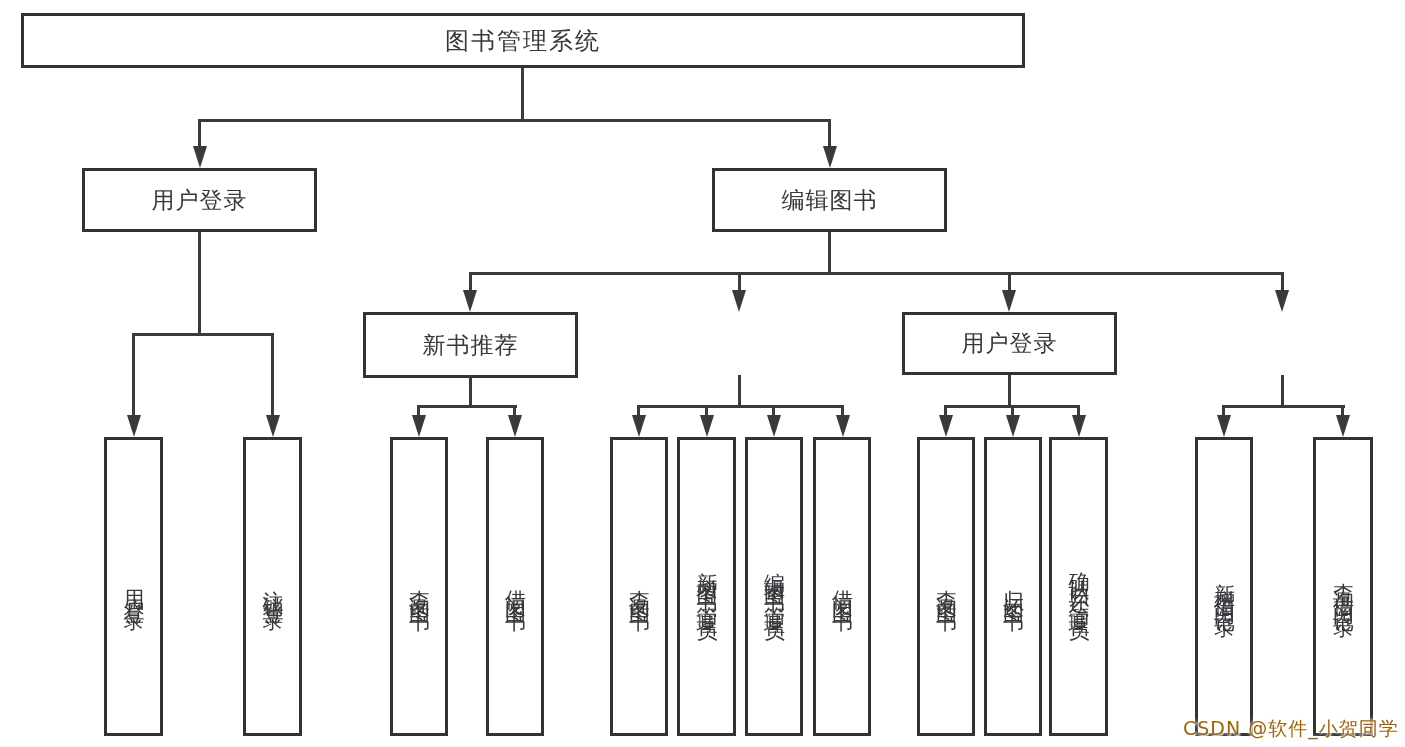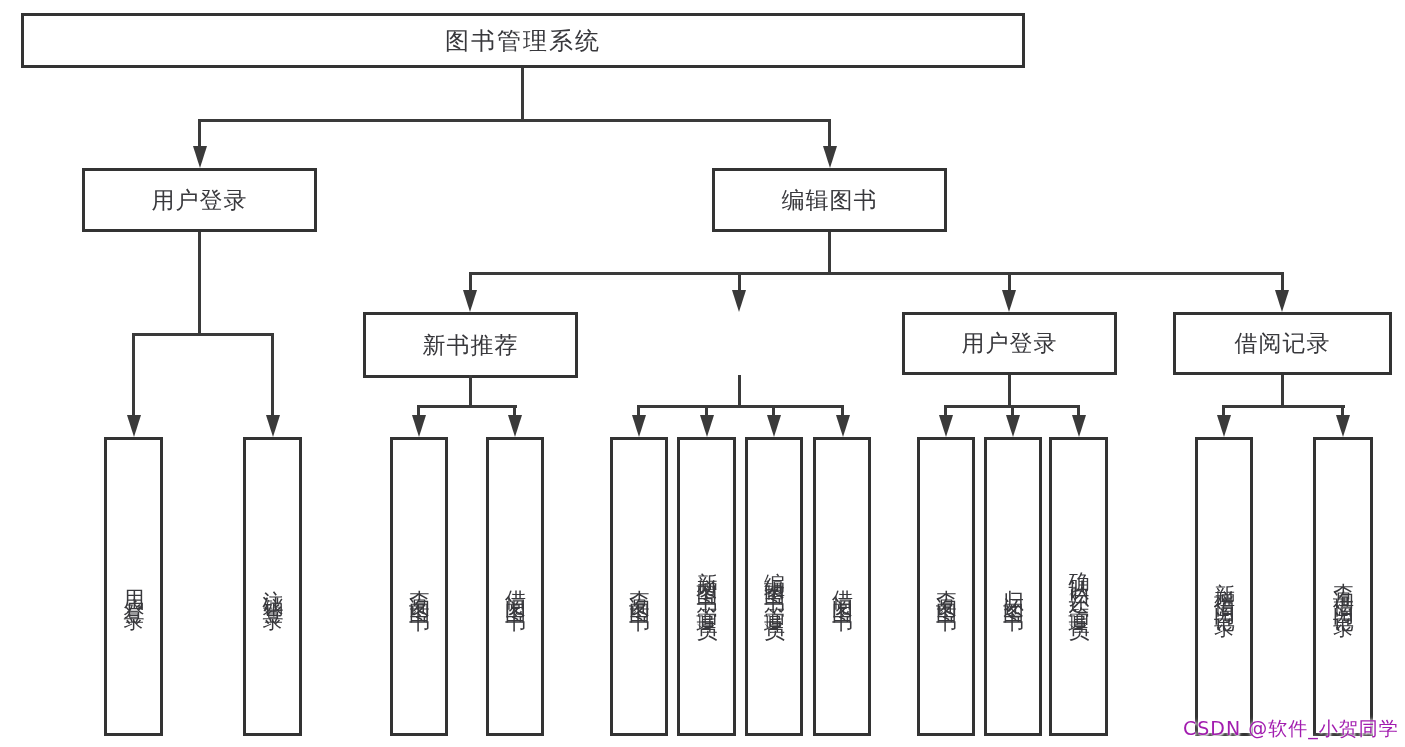"借阅记录" div.box { html: <div> <span>借阅记录</span> </div> -> none }
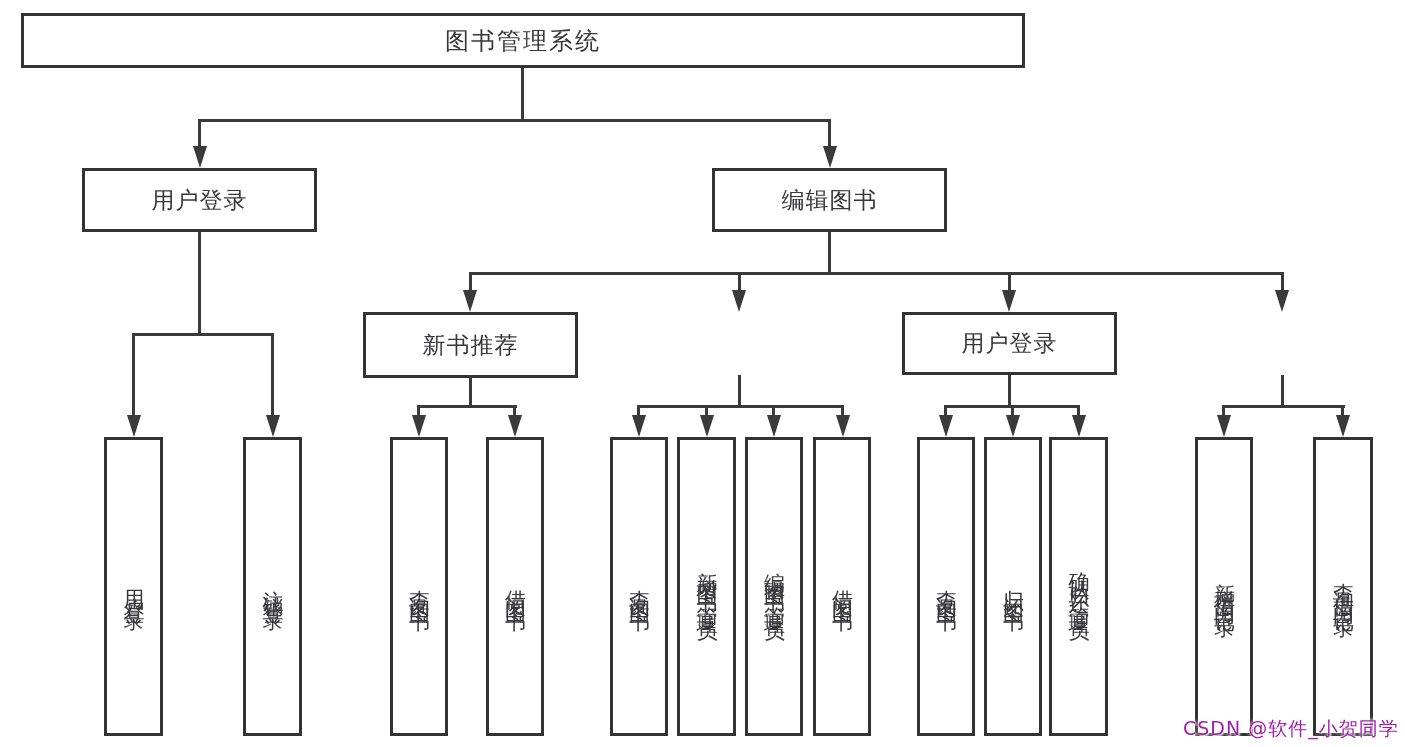"CSDN @软件_小贺同学" .watermark { color: #a21caf -> #a16207 }
